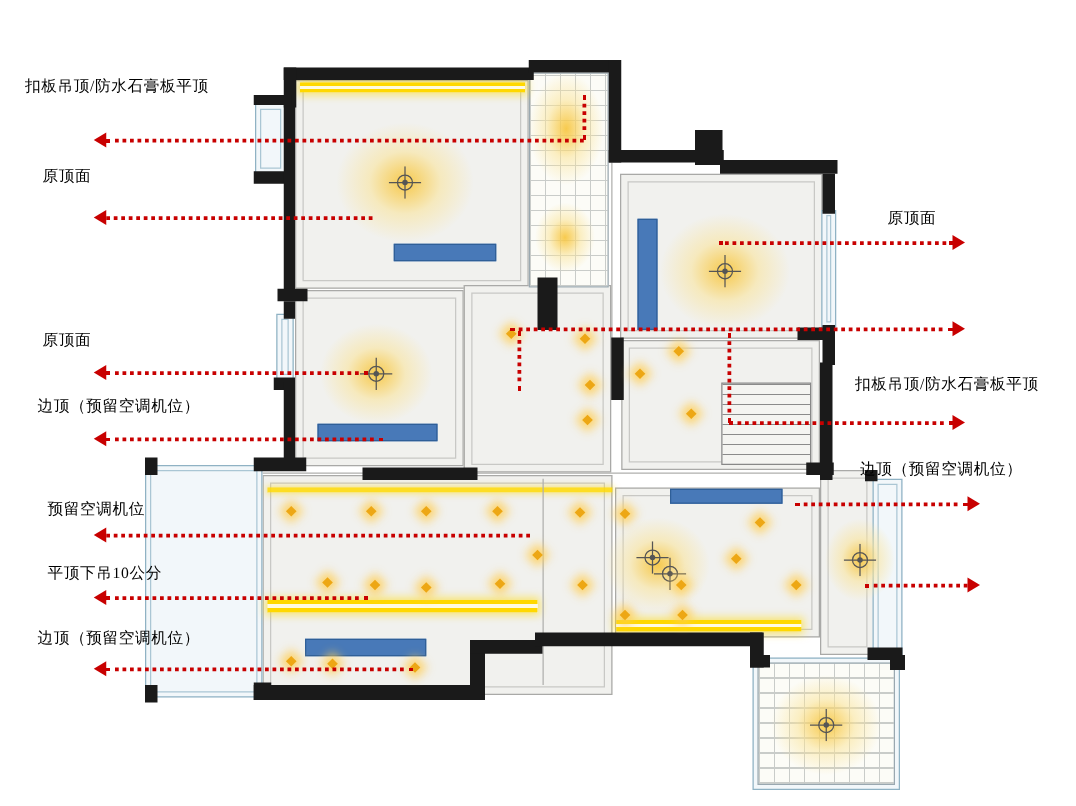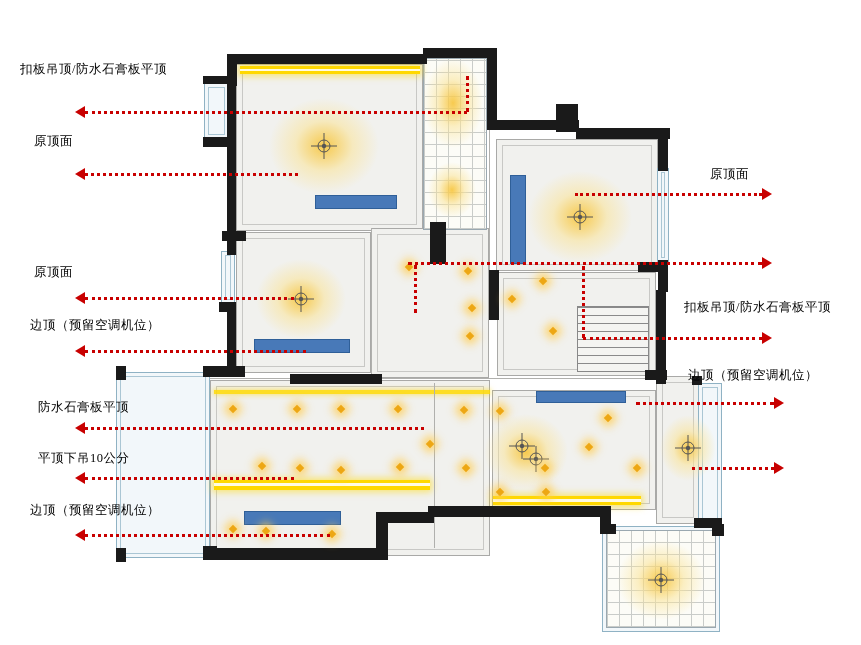"防水石膏板平顶" div.plan-label { text: 防水石膏板平顶 -> 预留空调机位 }
